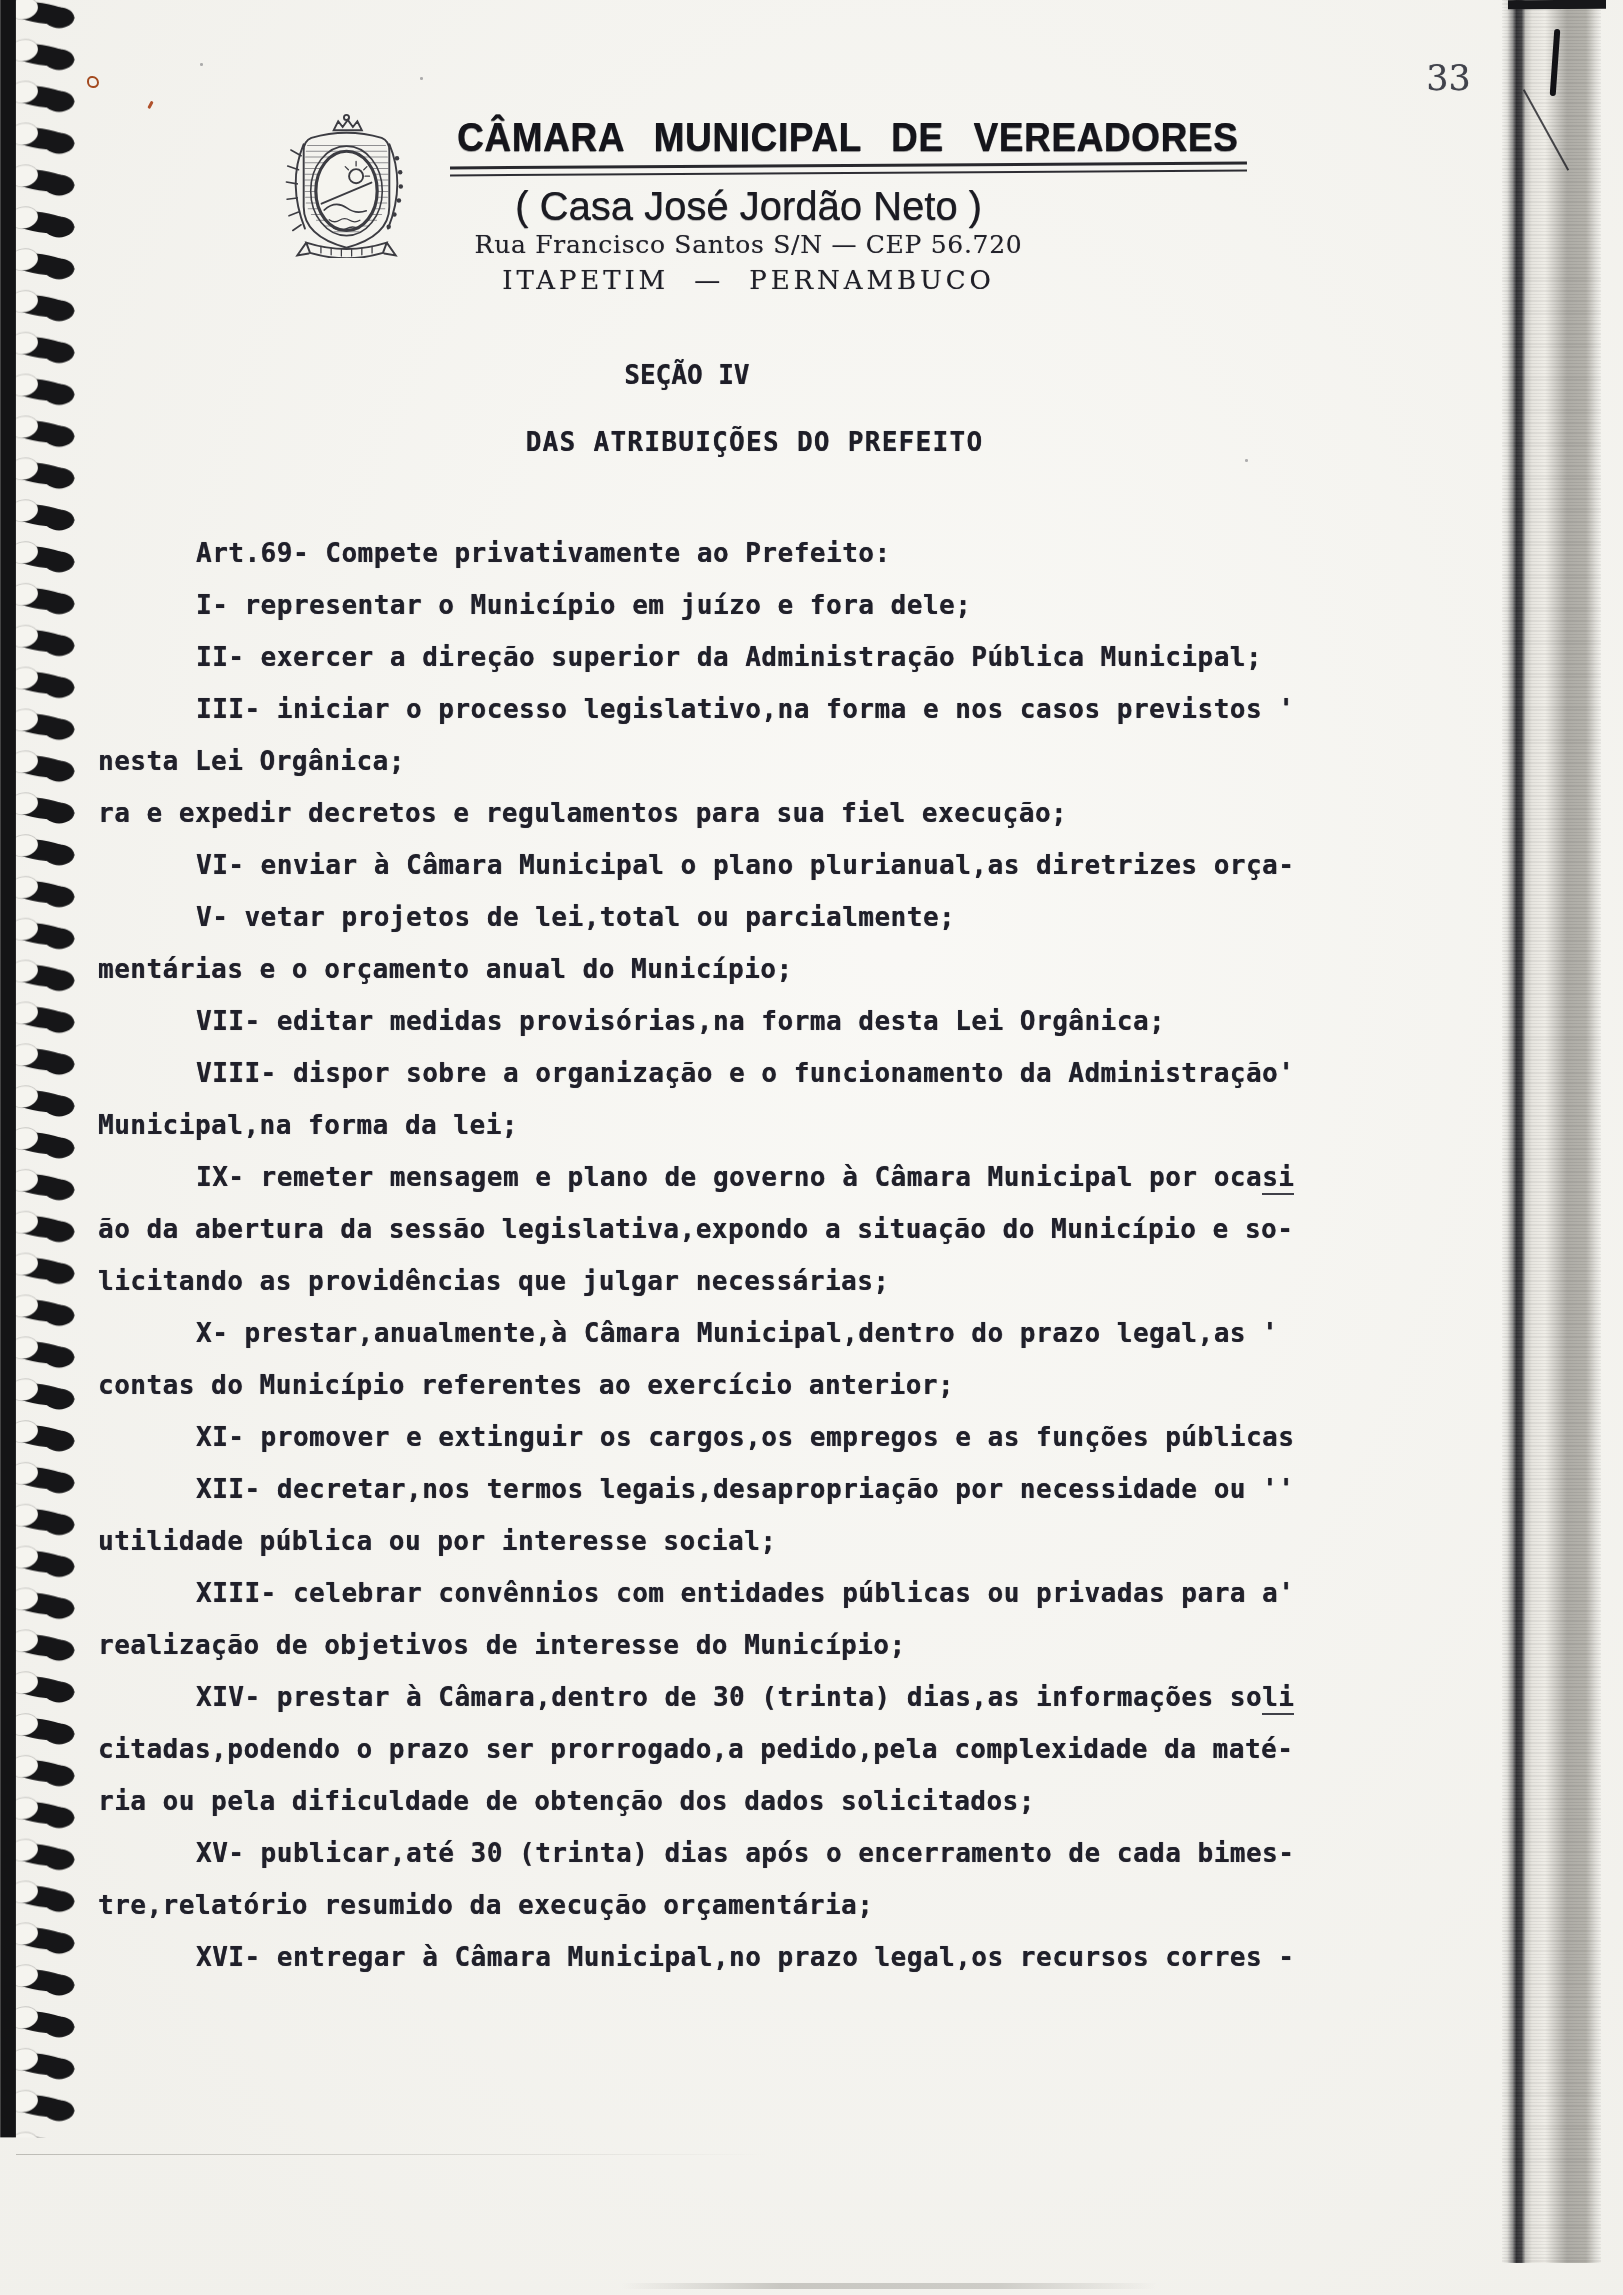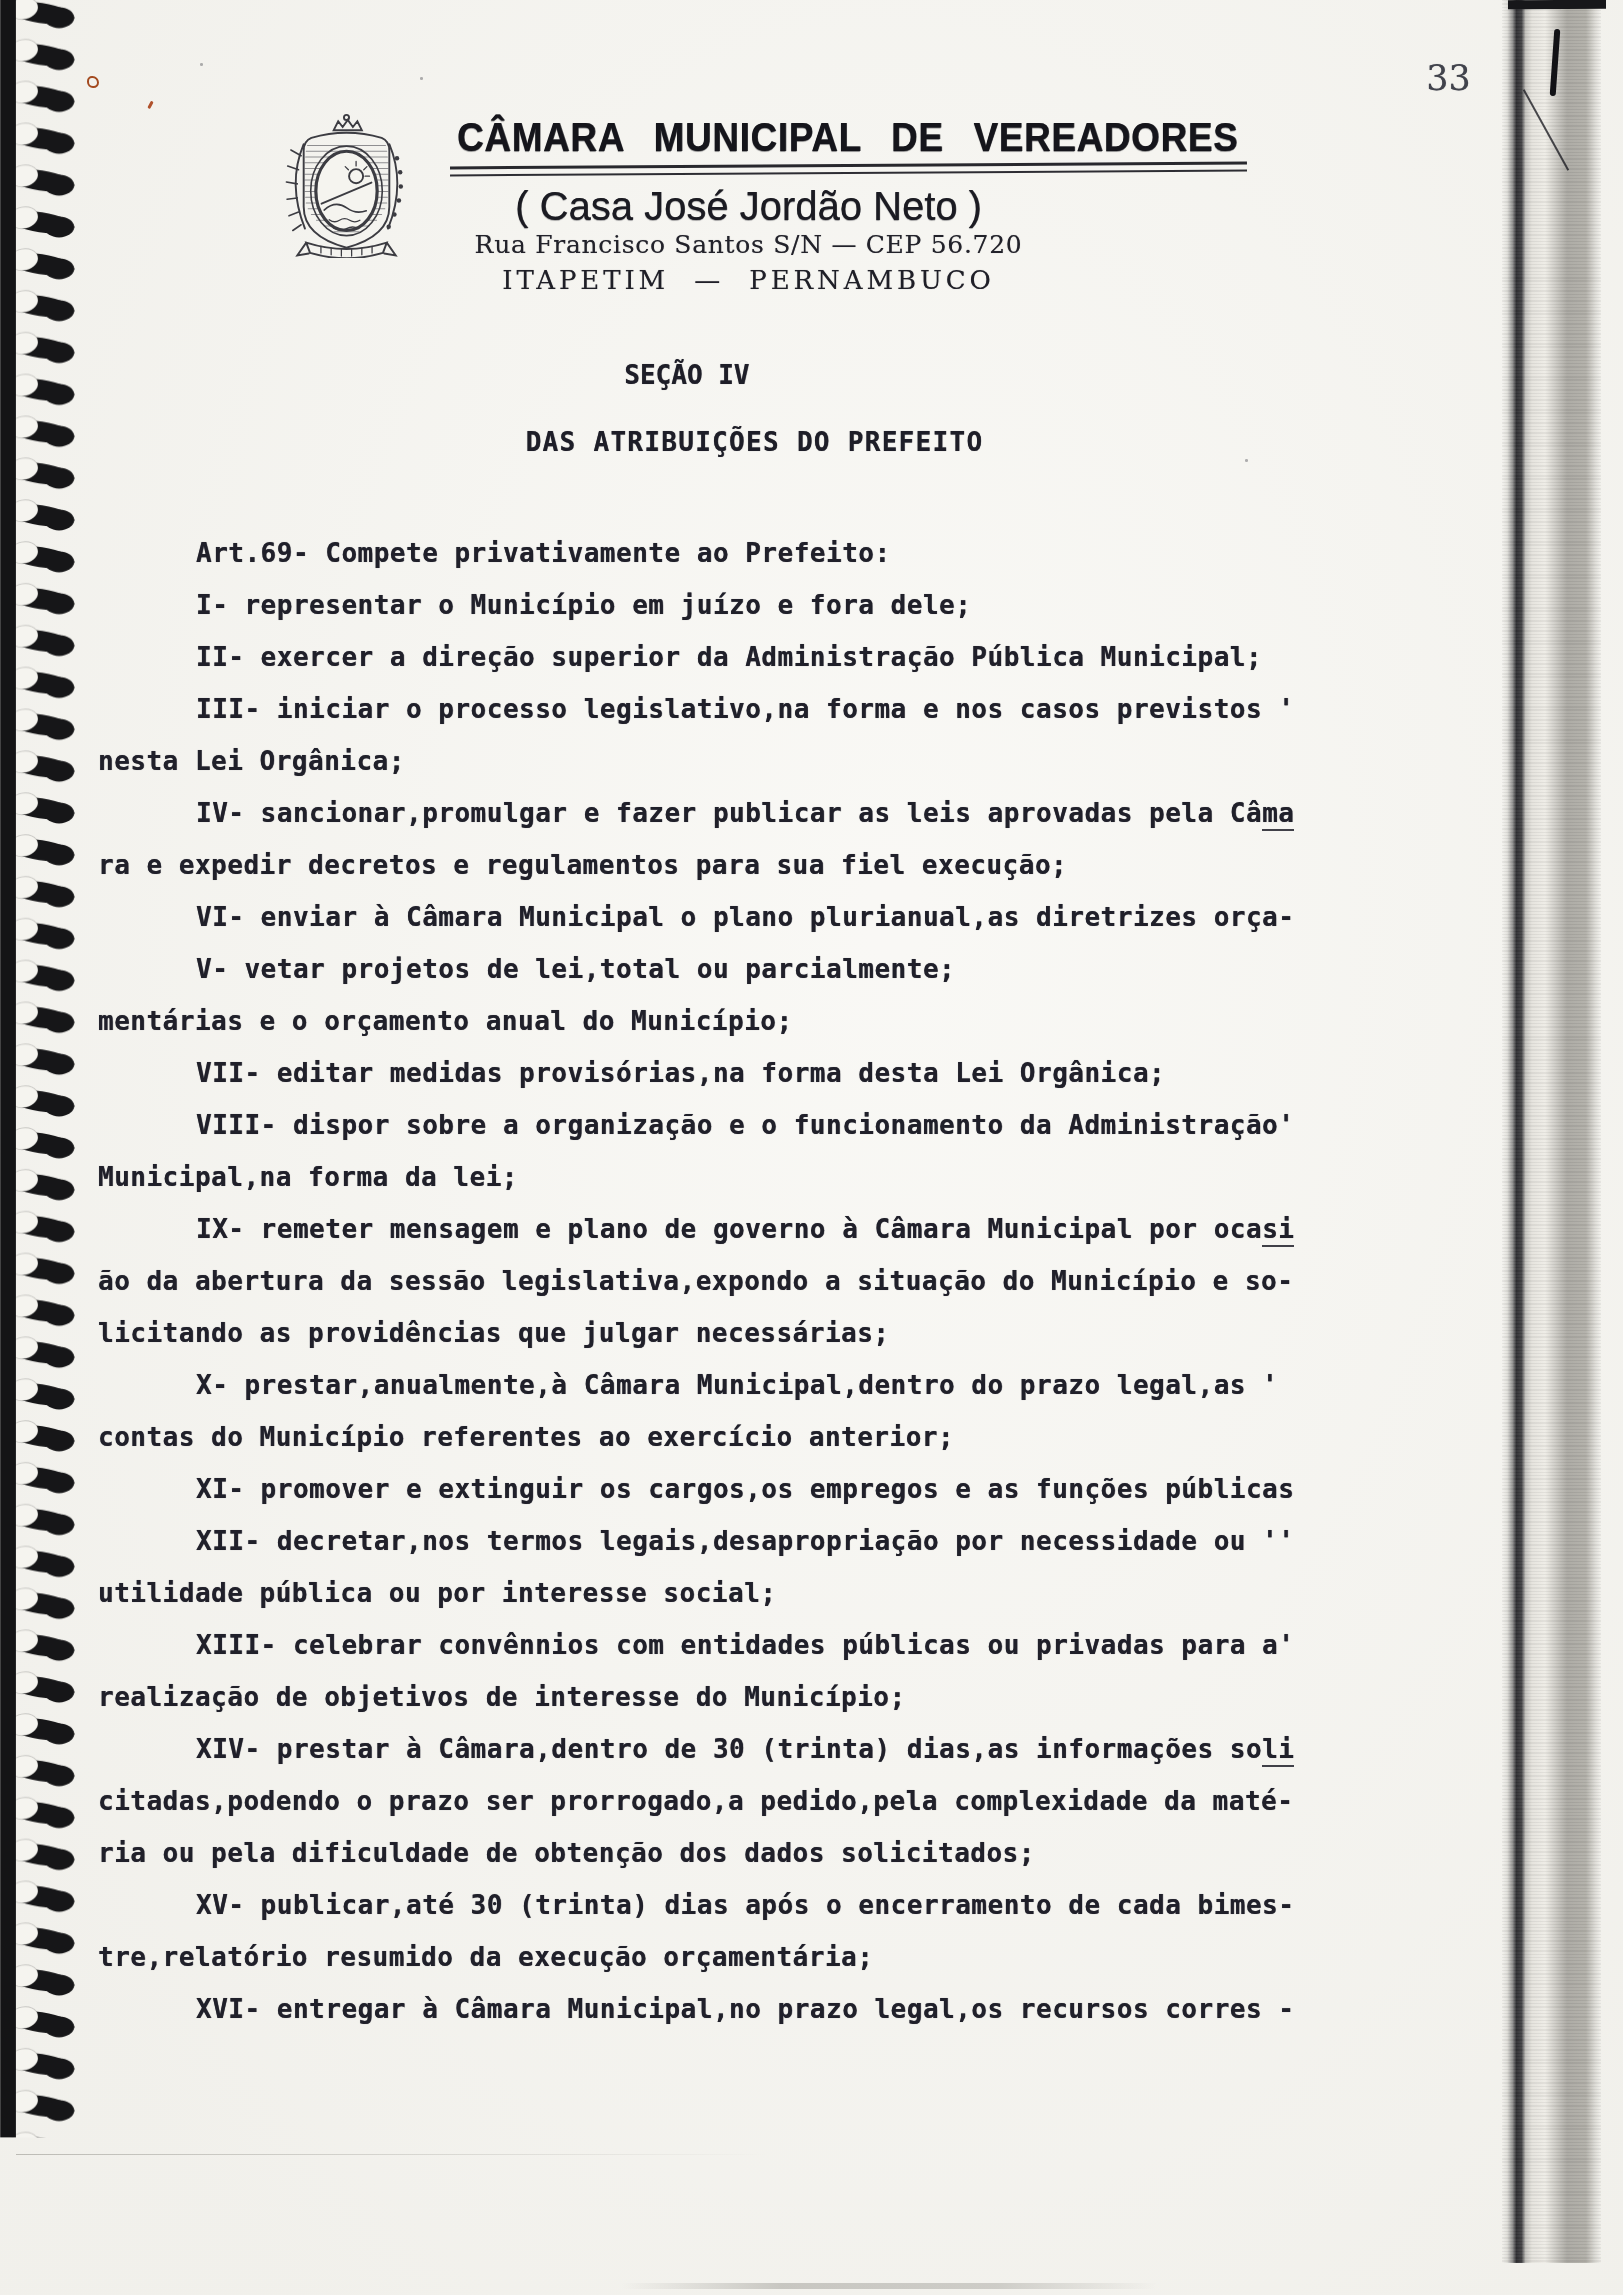"IV- sancionar,promulgar e fazer publicar" div.line { html: <div>IV- sancionar,promulgar e fazer publicar as leis aprovadas pela Câ<span>ma</span></div> -> none }
